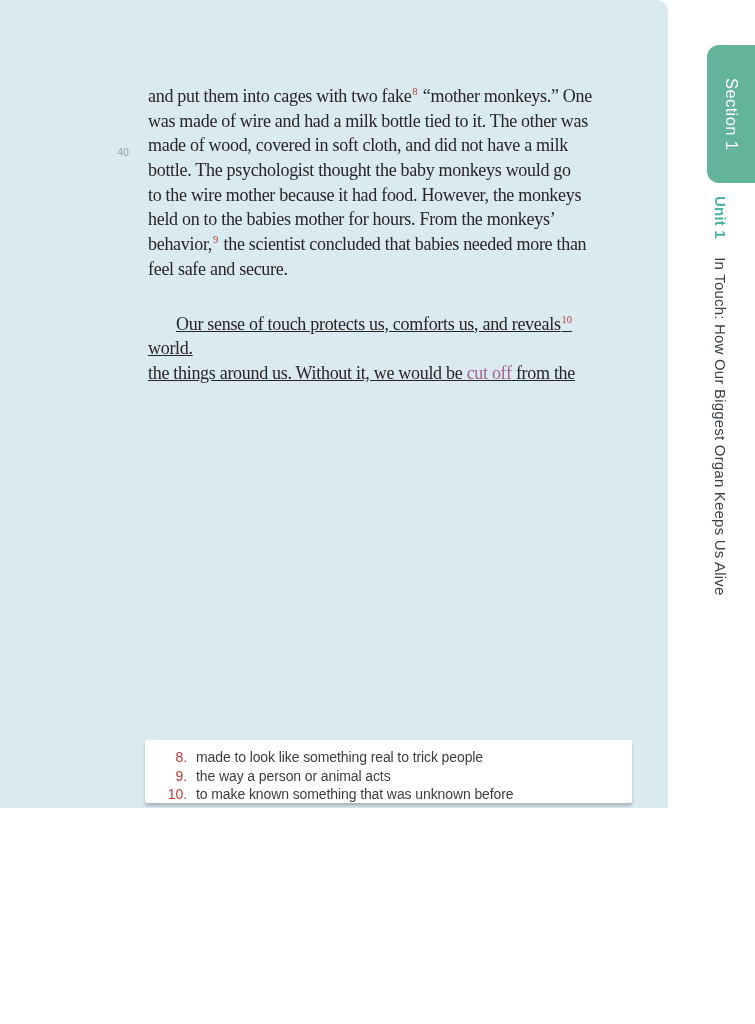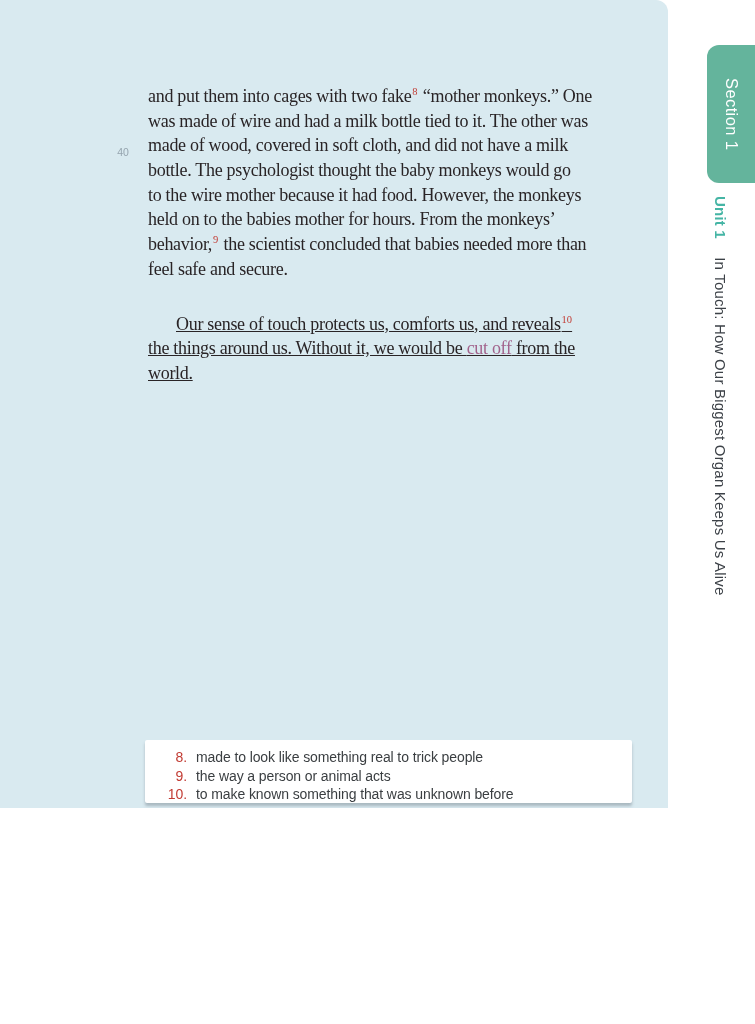"the things around us. Without" div.line { order: before "world." -> after "world." }
